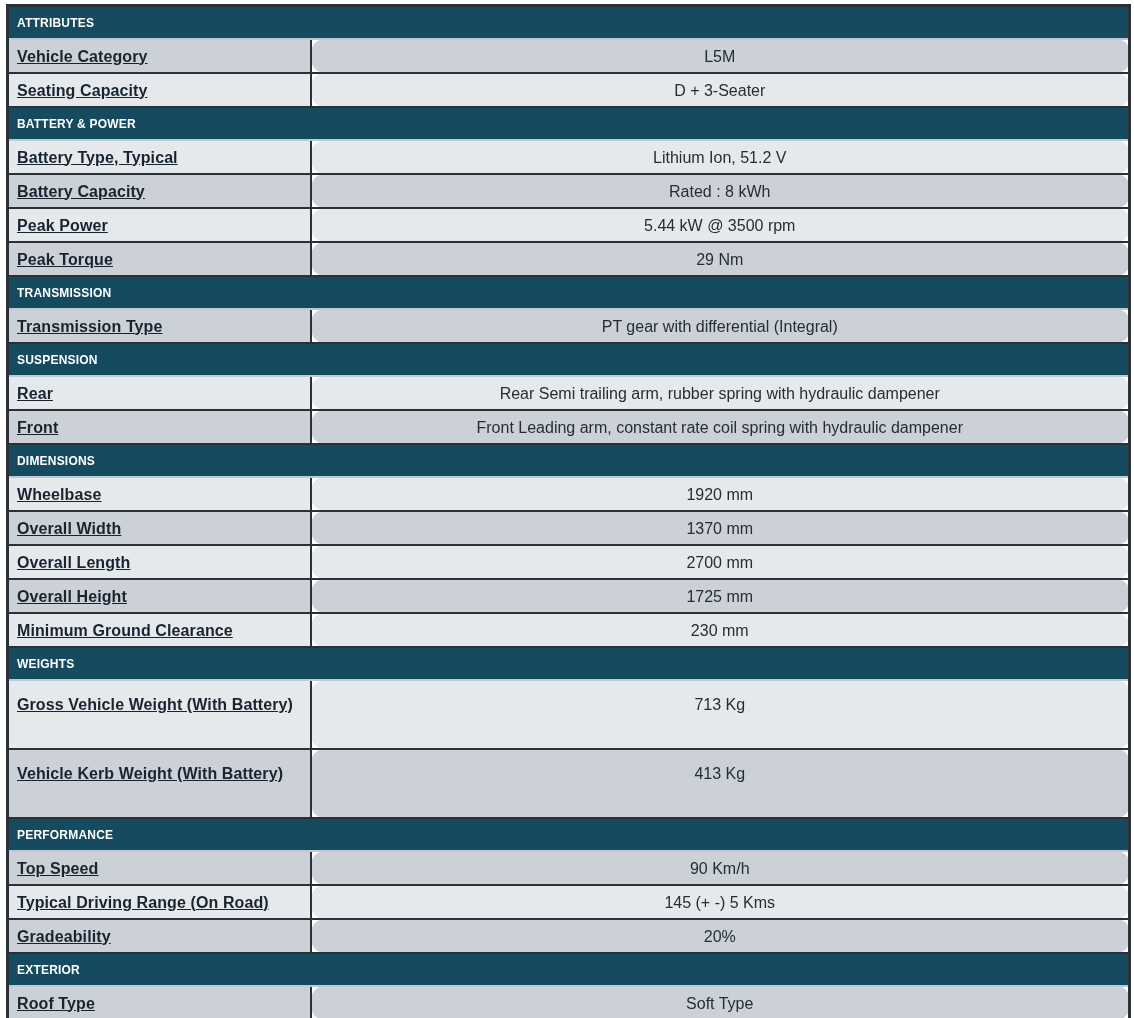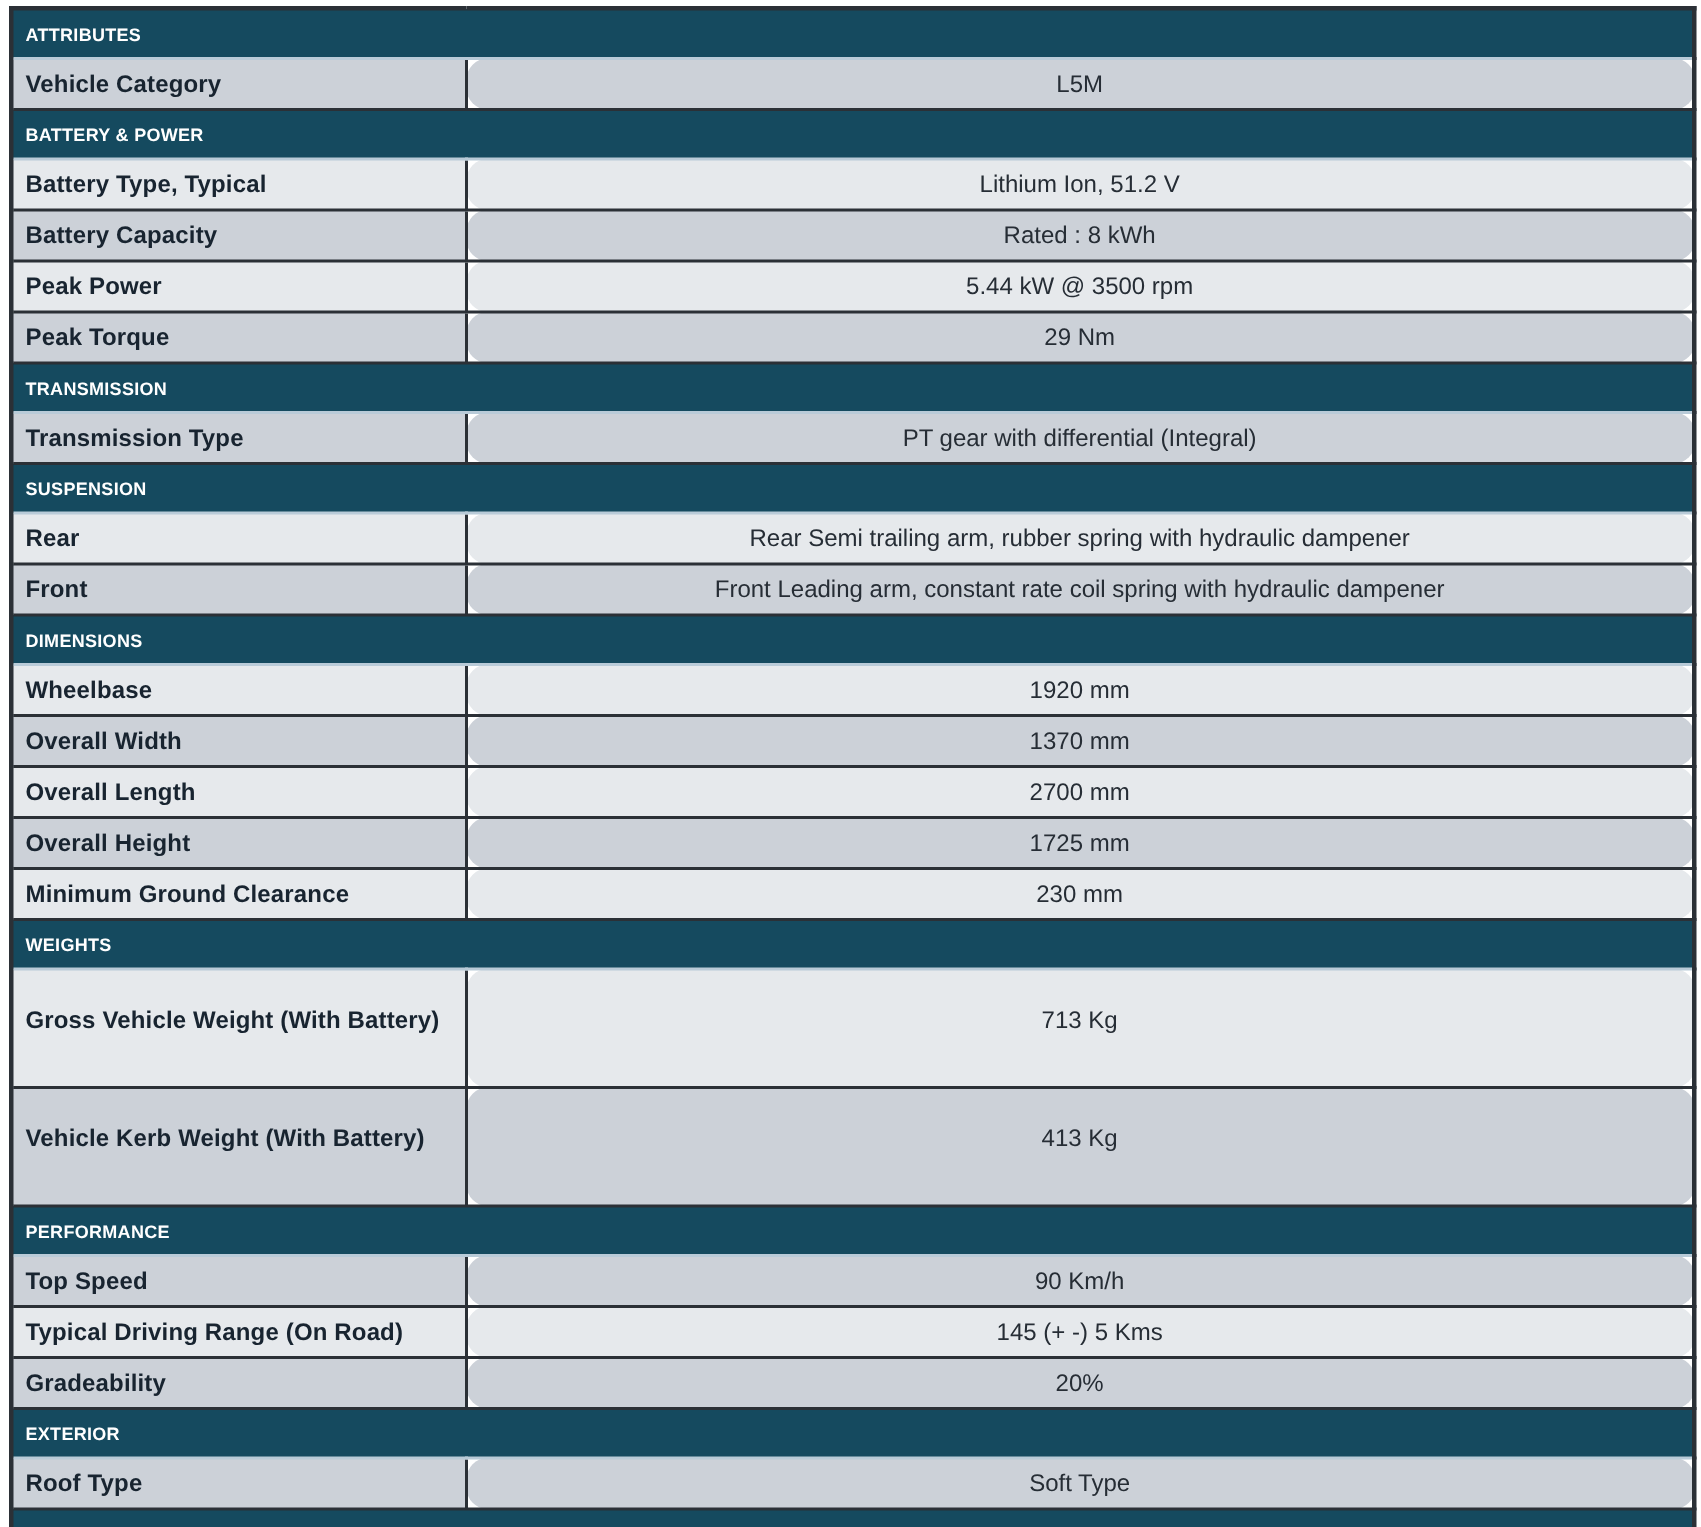"Vehicle Category" td.lbl { text-decoration: none -> underline }
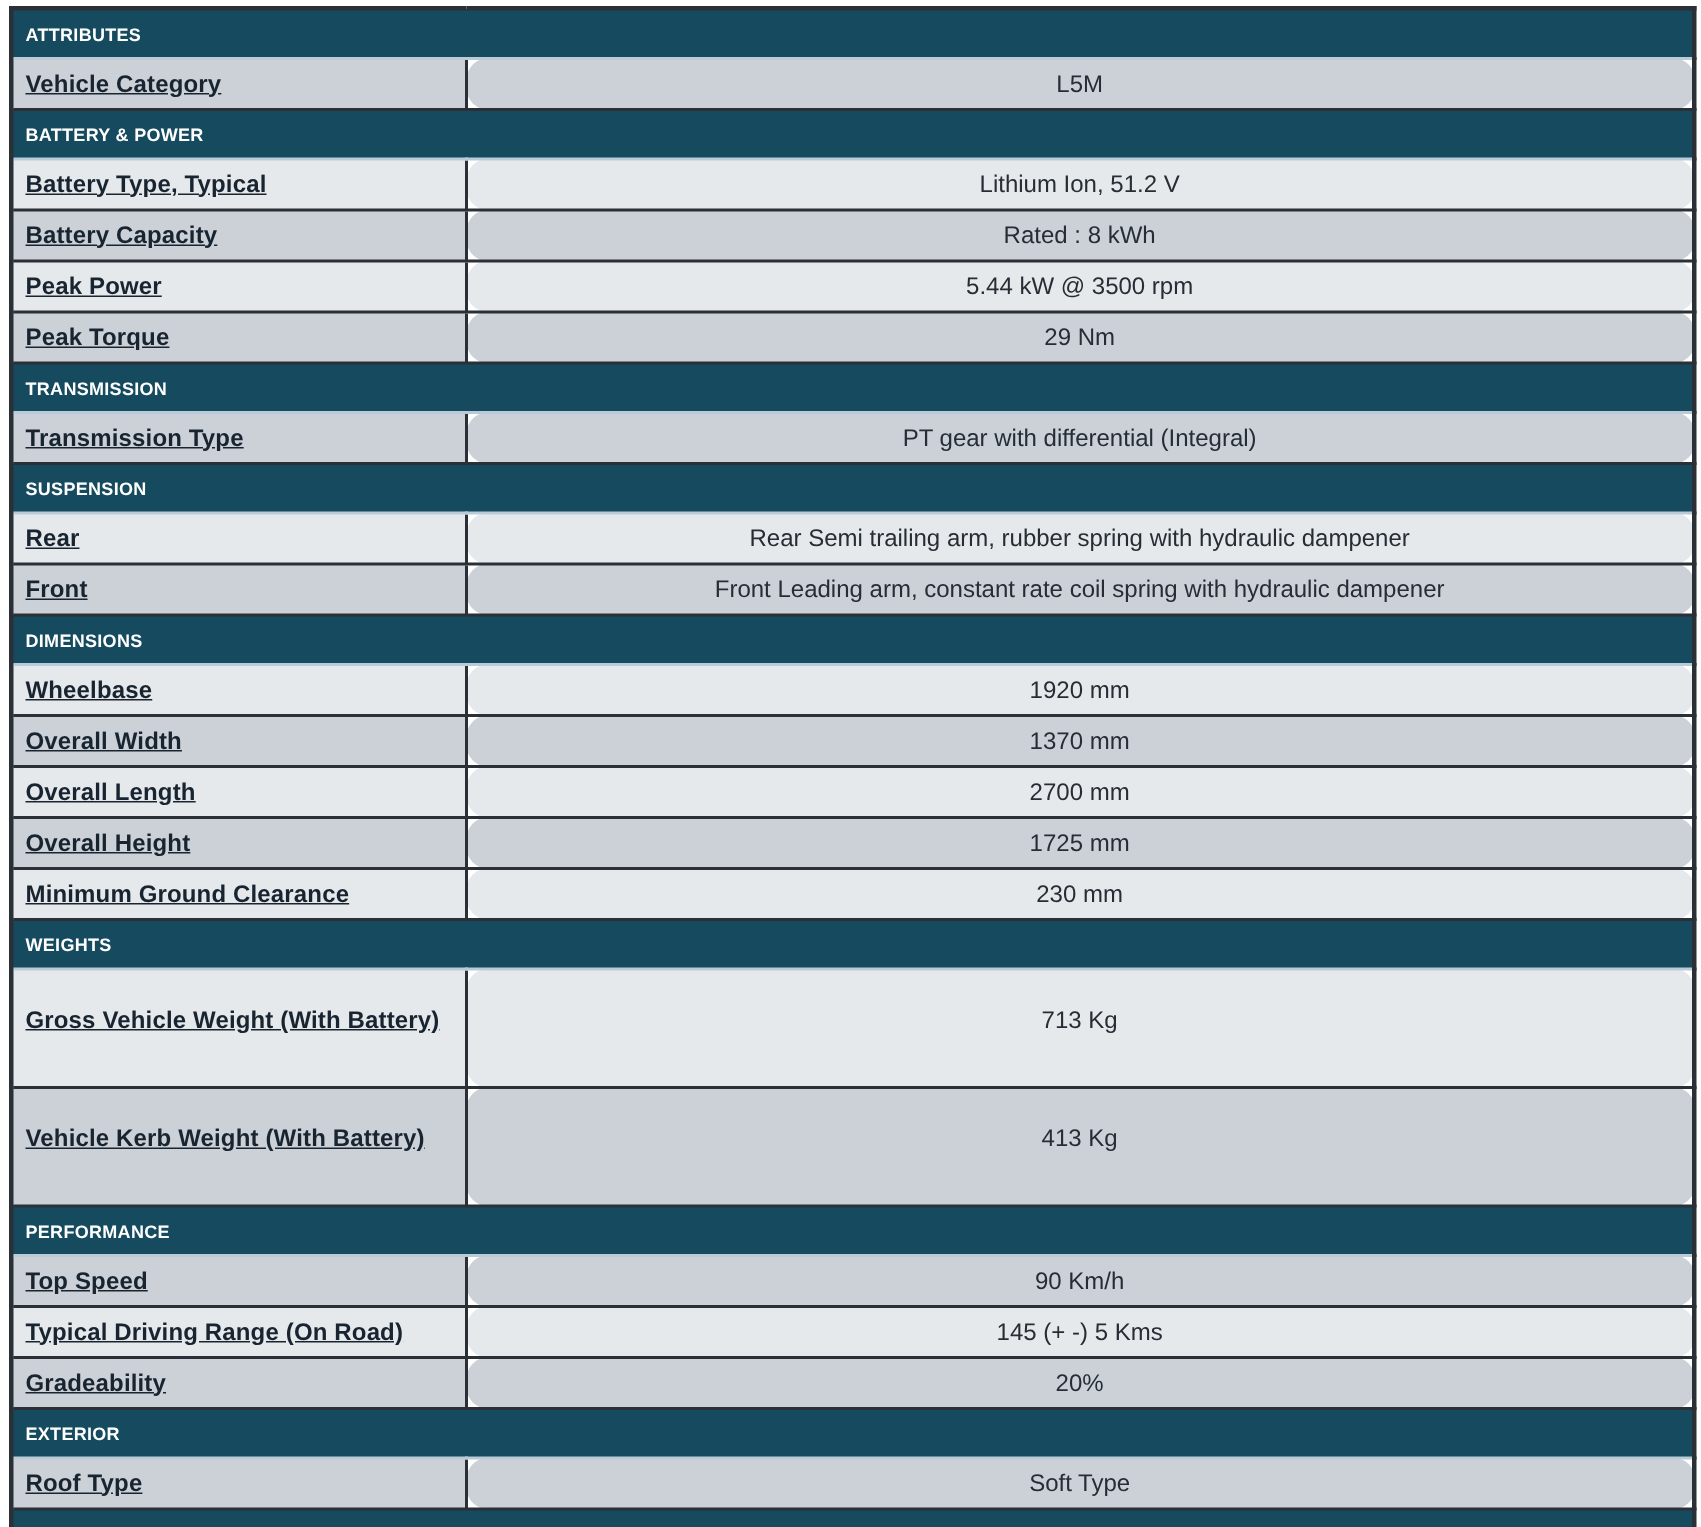"Seating Capacity" tr.r { html: none -> <tr> <td>Seating Capacity</td> <td>D + 3-Seater</td> </tr> }
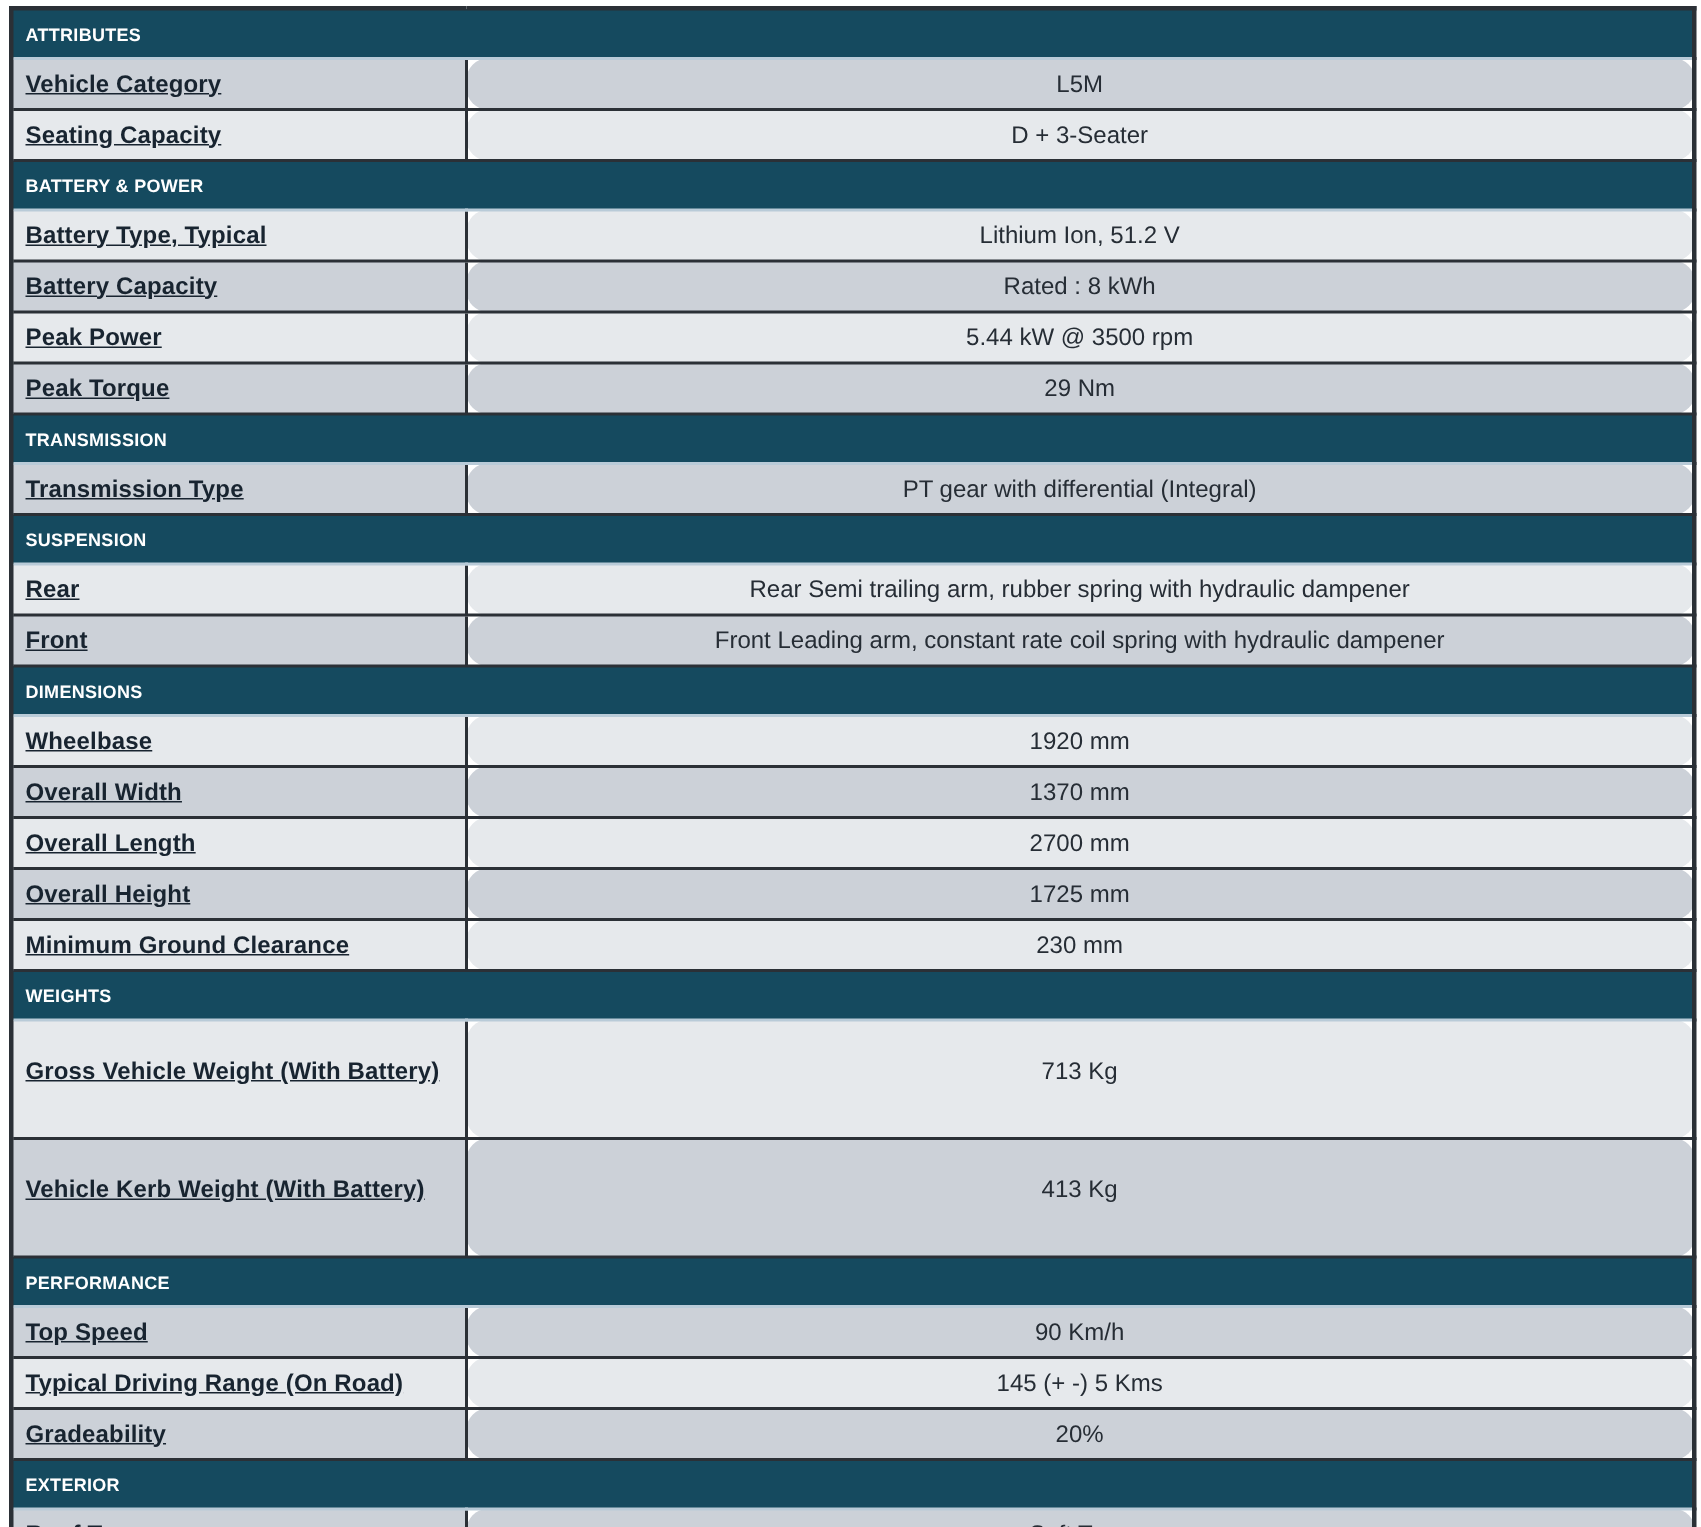"Gross Vehicle Weight (With Battery)" tr.r.tall td { padding-top: 22px -> 12px }
